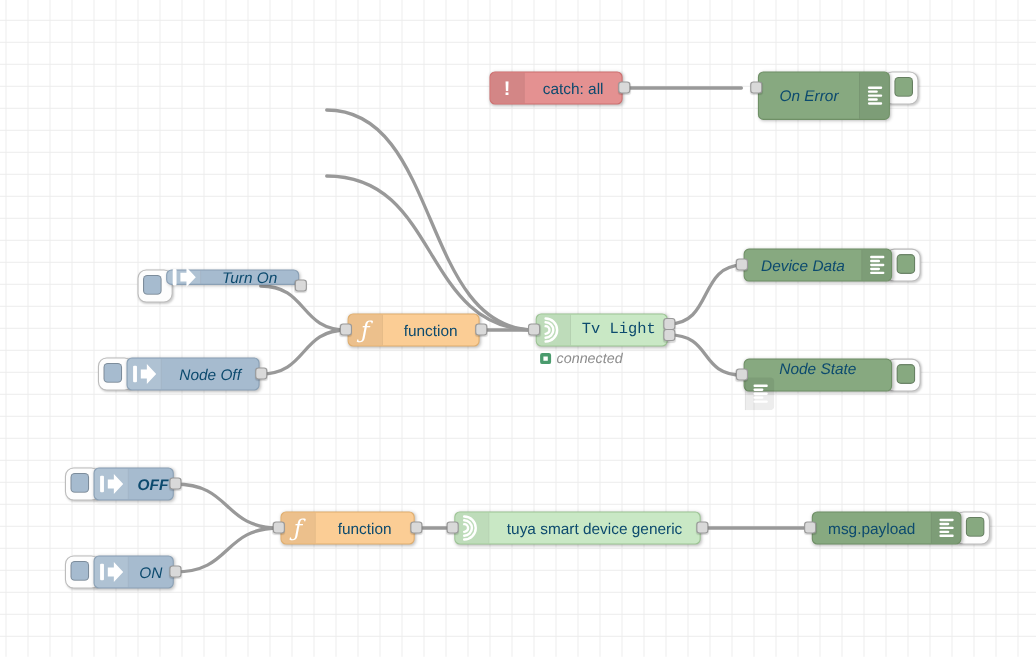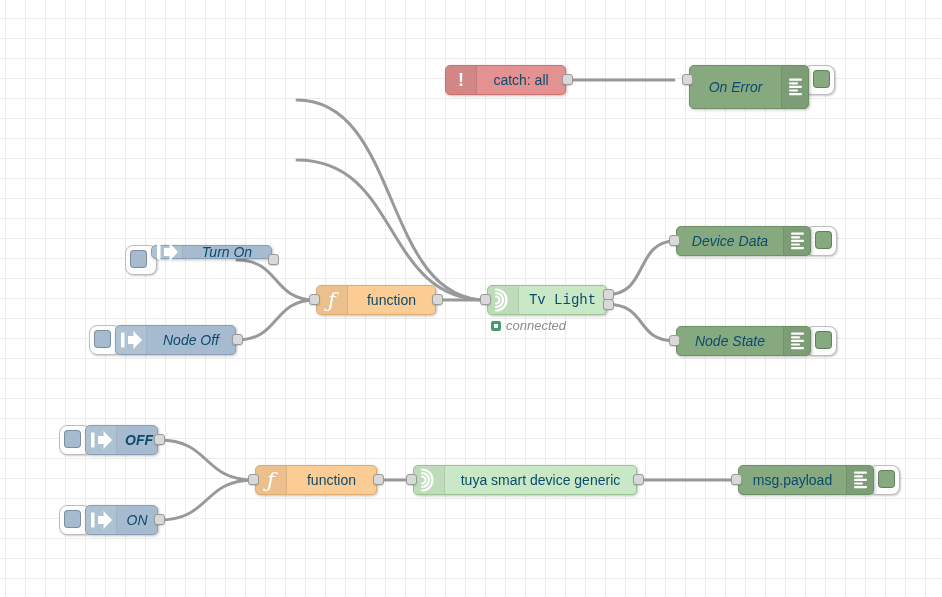"Node State" div.body { flex-direction: none -> column }
